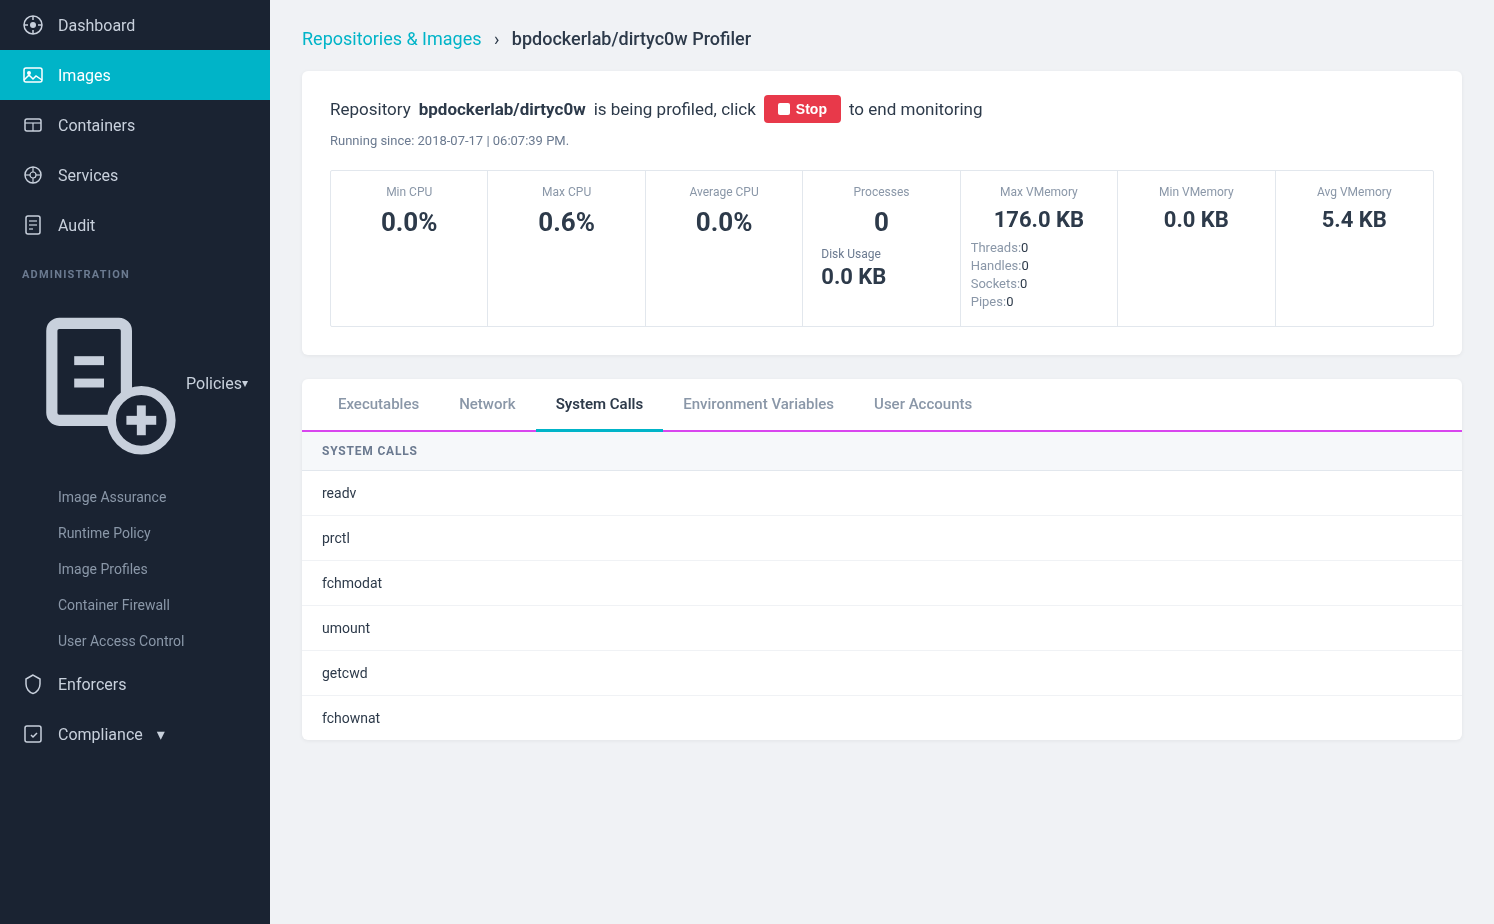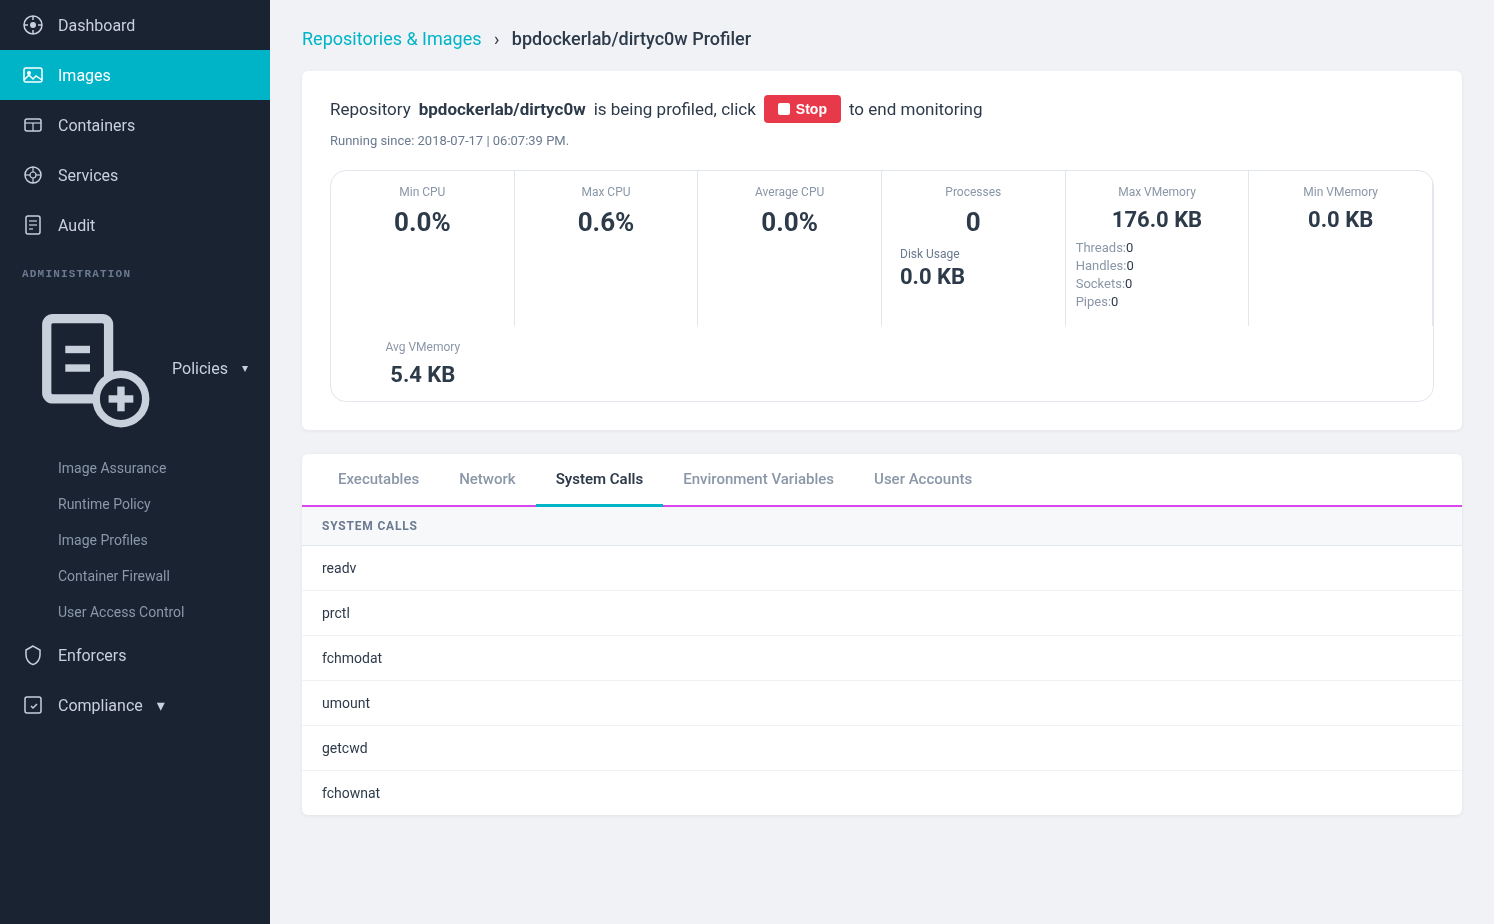"Min CPU" .stats-grid { border-radius: 16px -> 2px; grid-template-columns: repeat(6, 1fr) -> repeat(7, 1fr) }
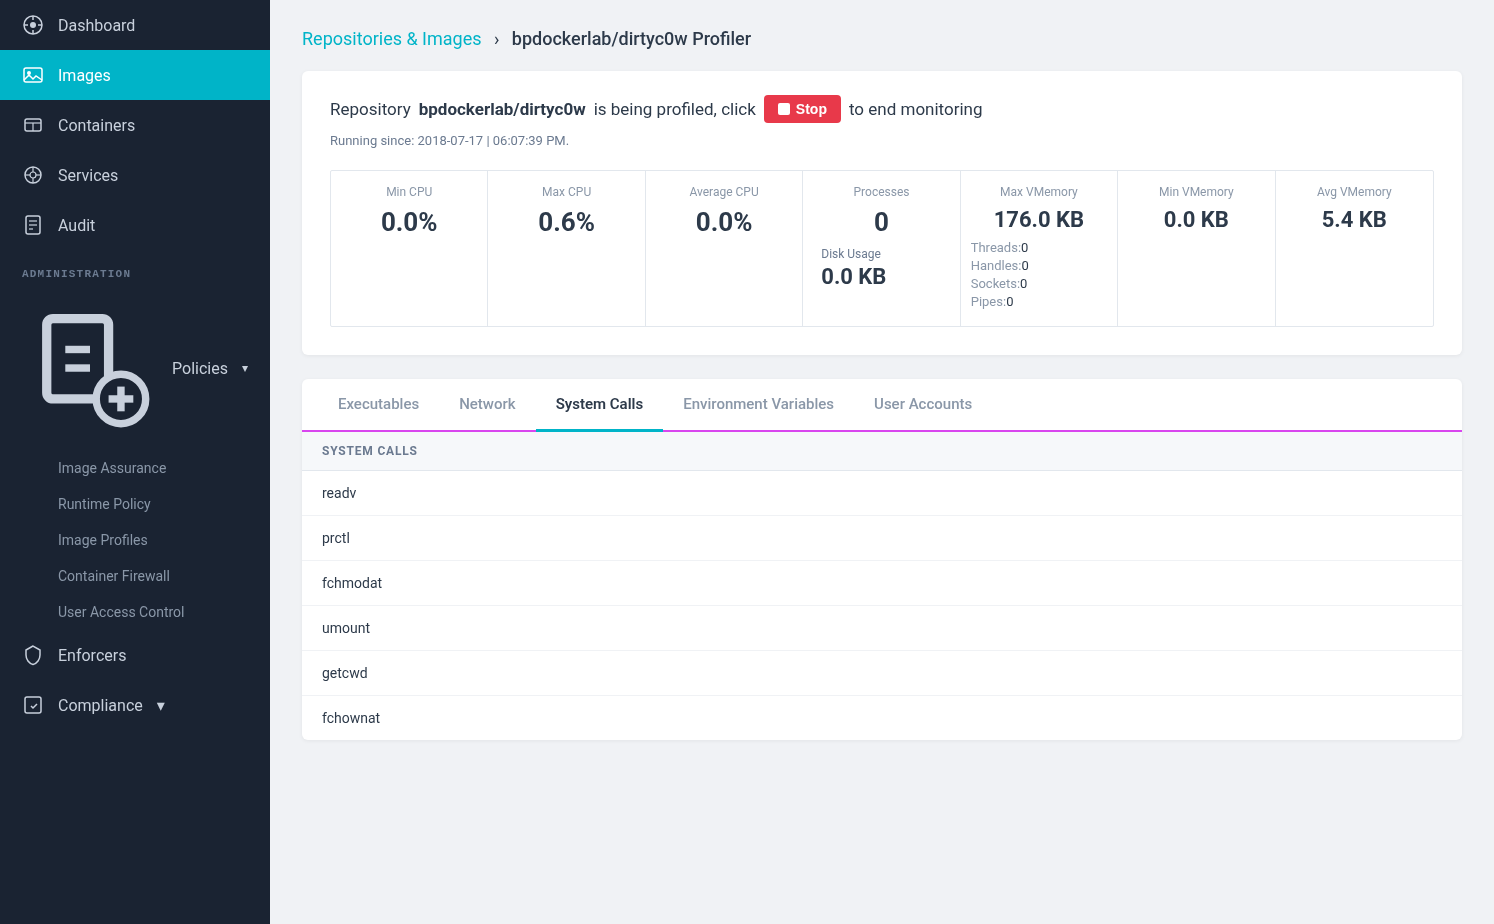"ADMINISTRATION" .nav-section-label { font-family: Liberation Mono, monospace -> none }
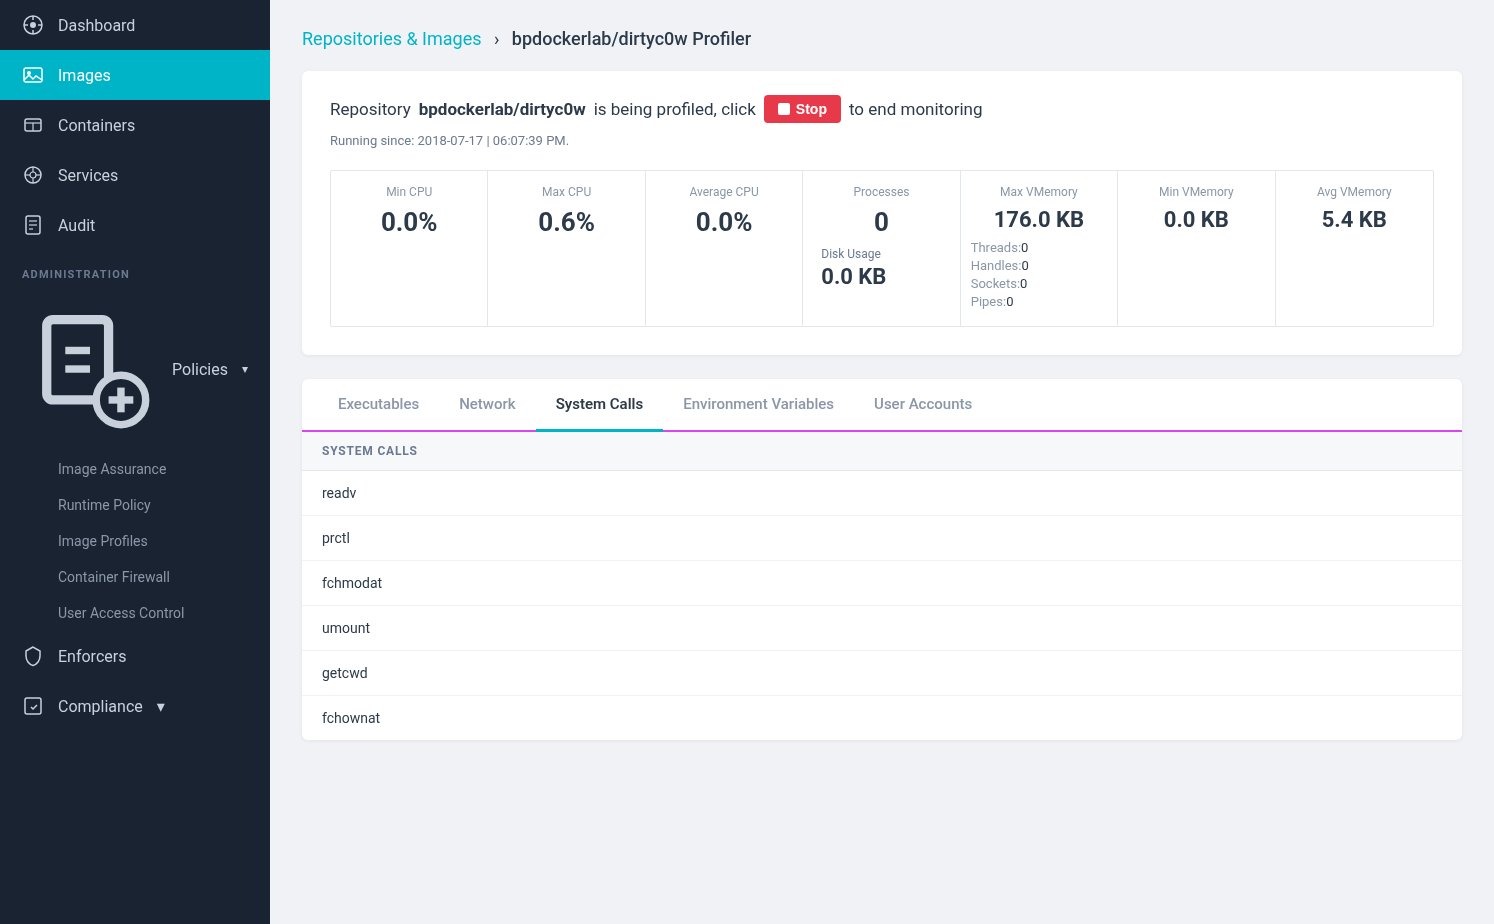"Policies" .policies-item { gap: 14px -> none }
